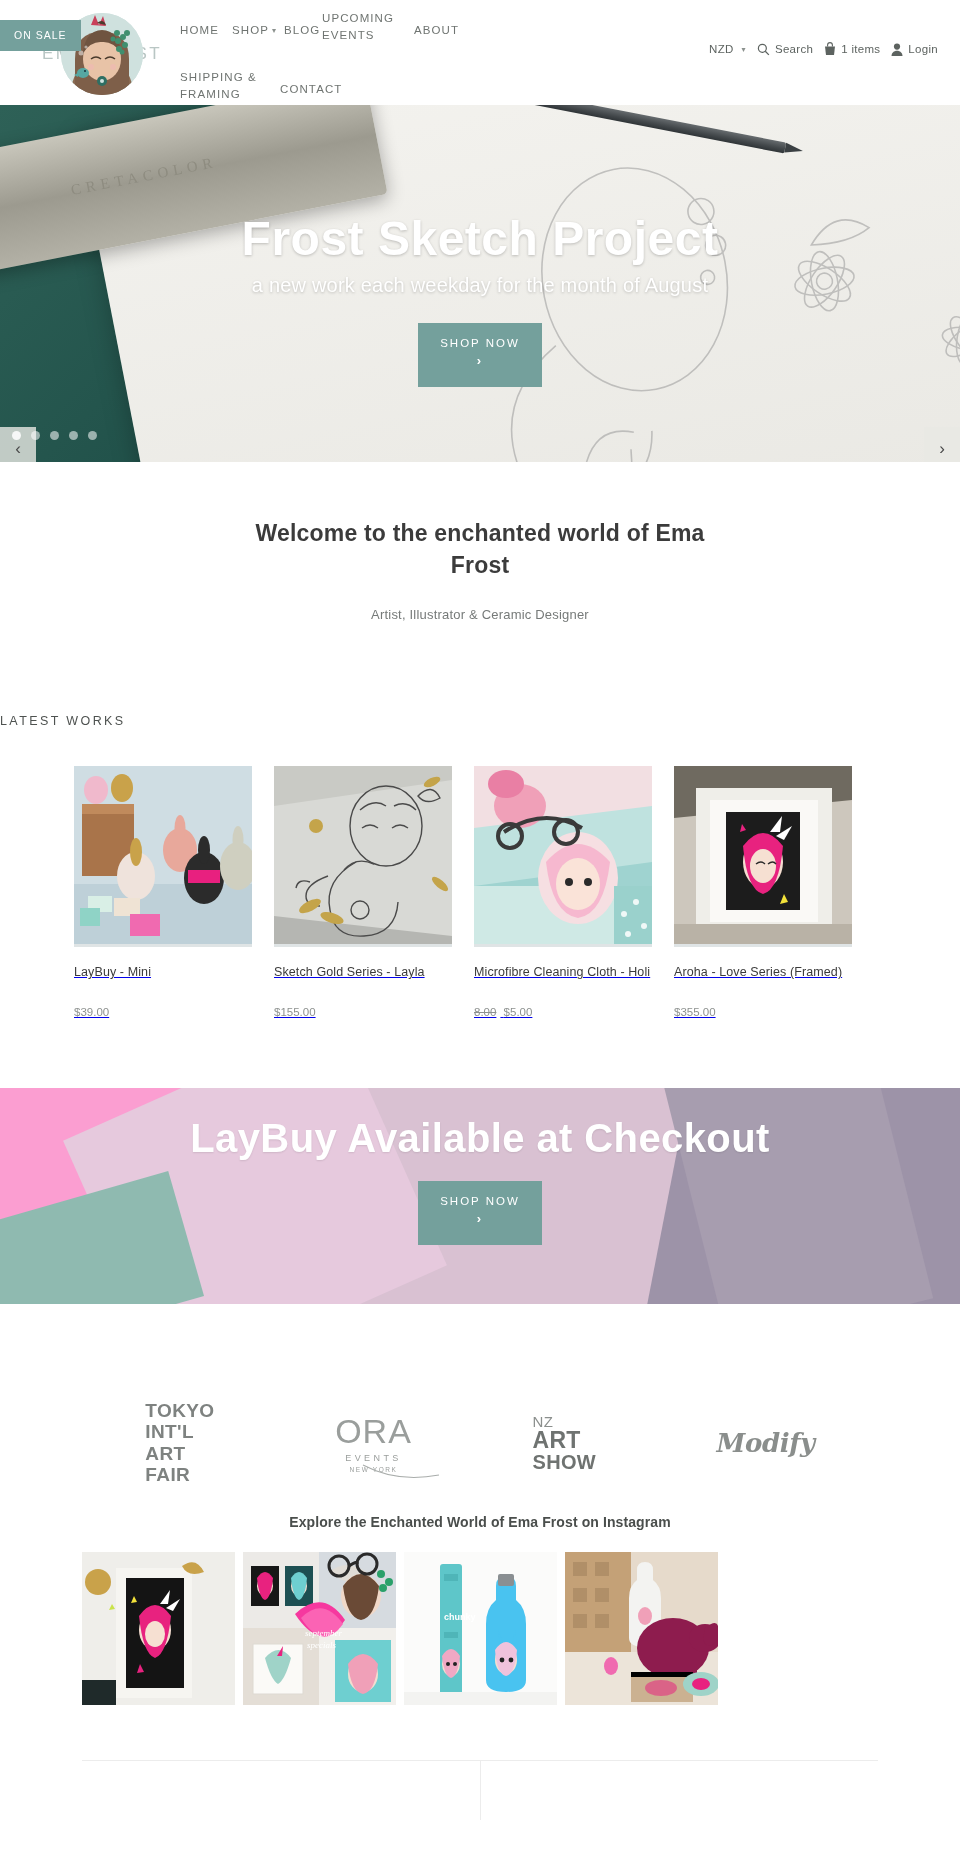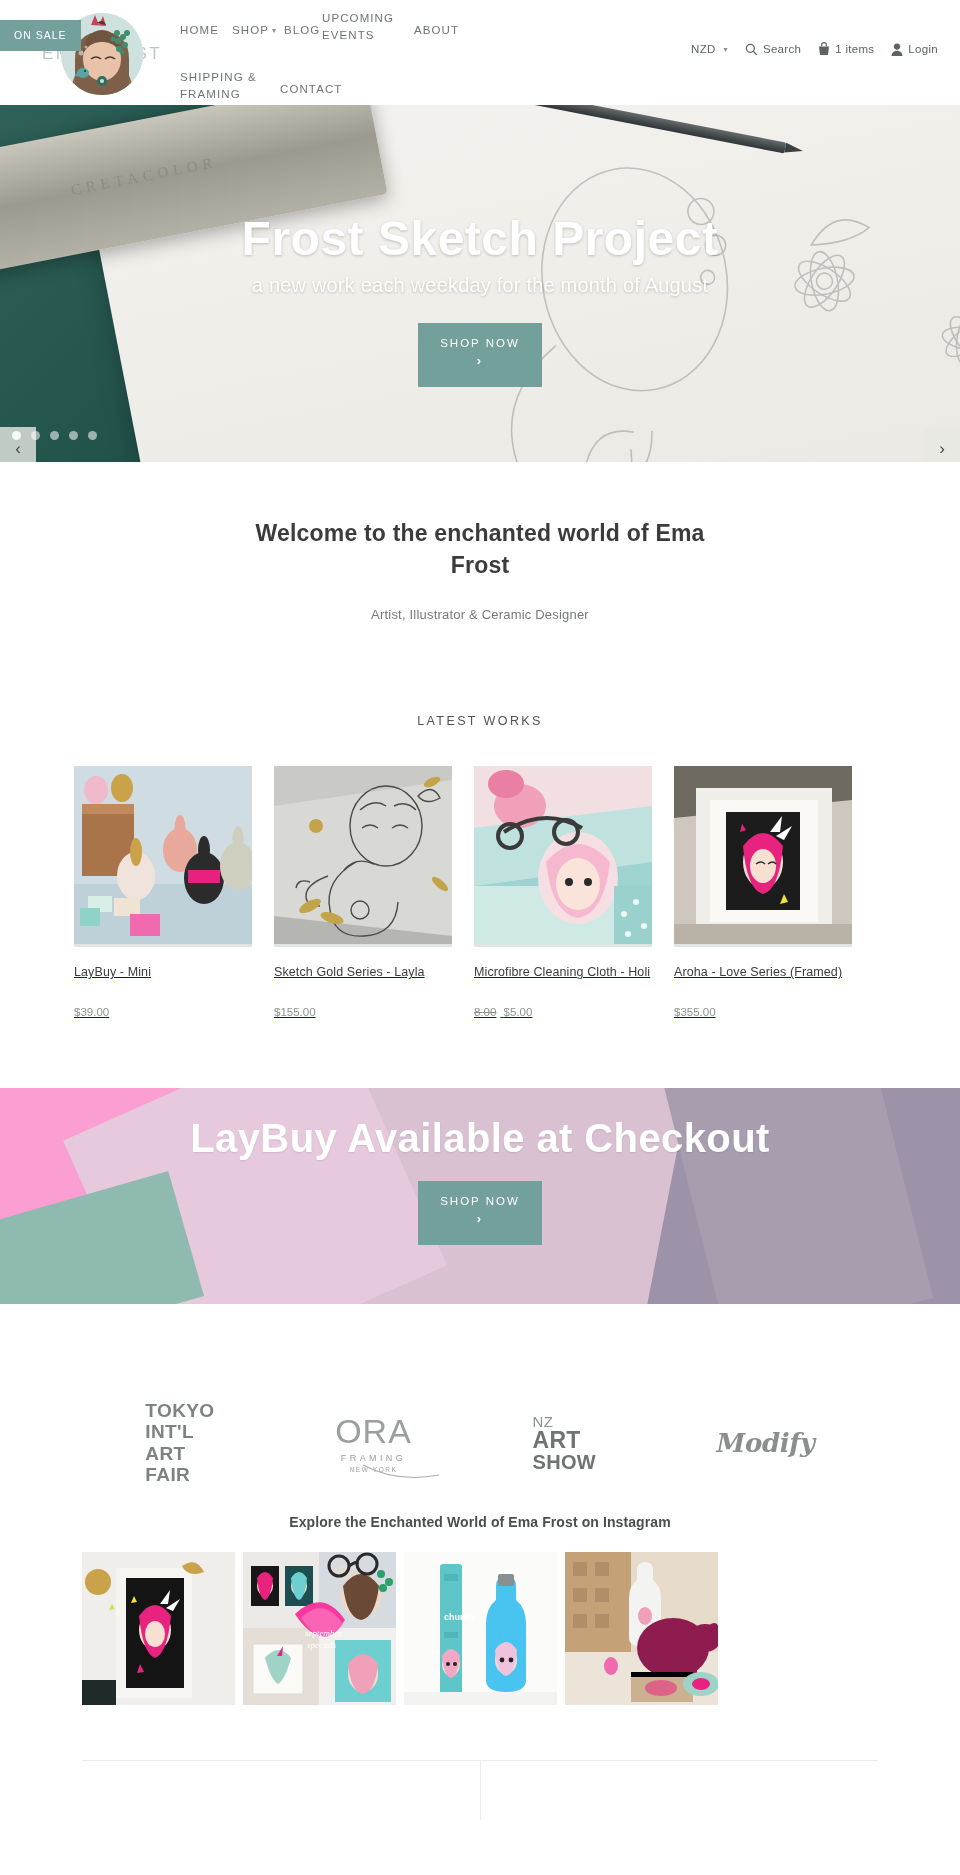"NZD" .header-right { gap: 17px -> 11px }
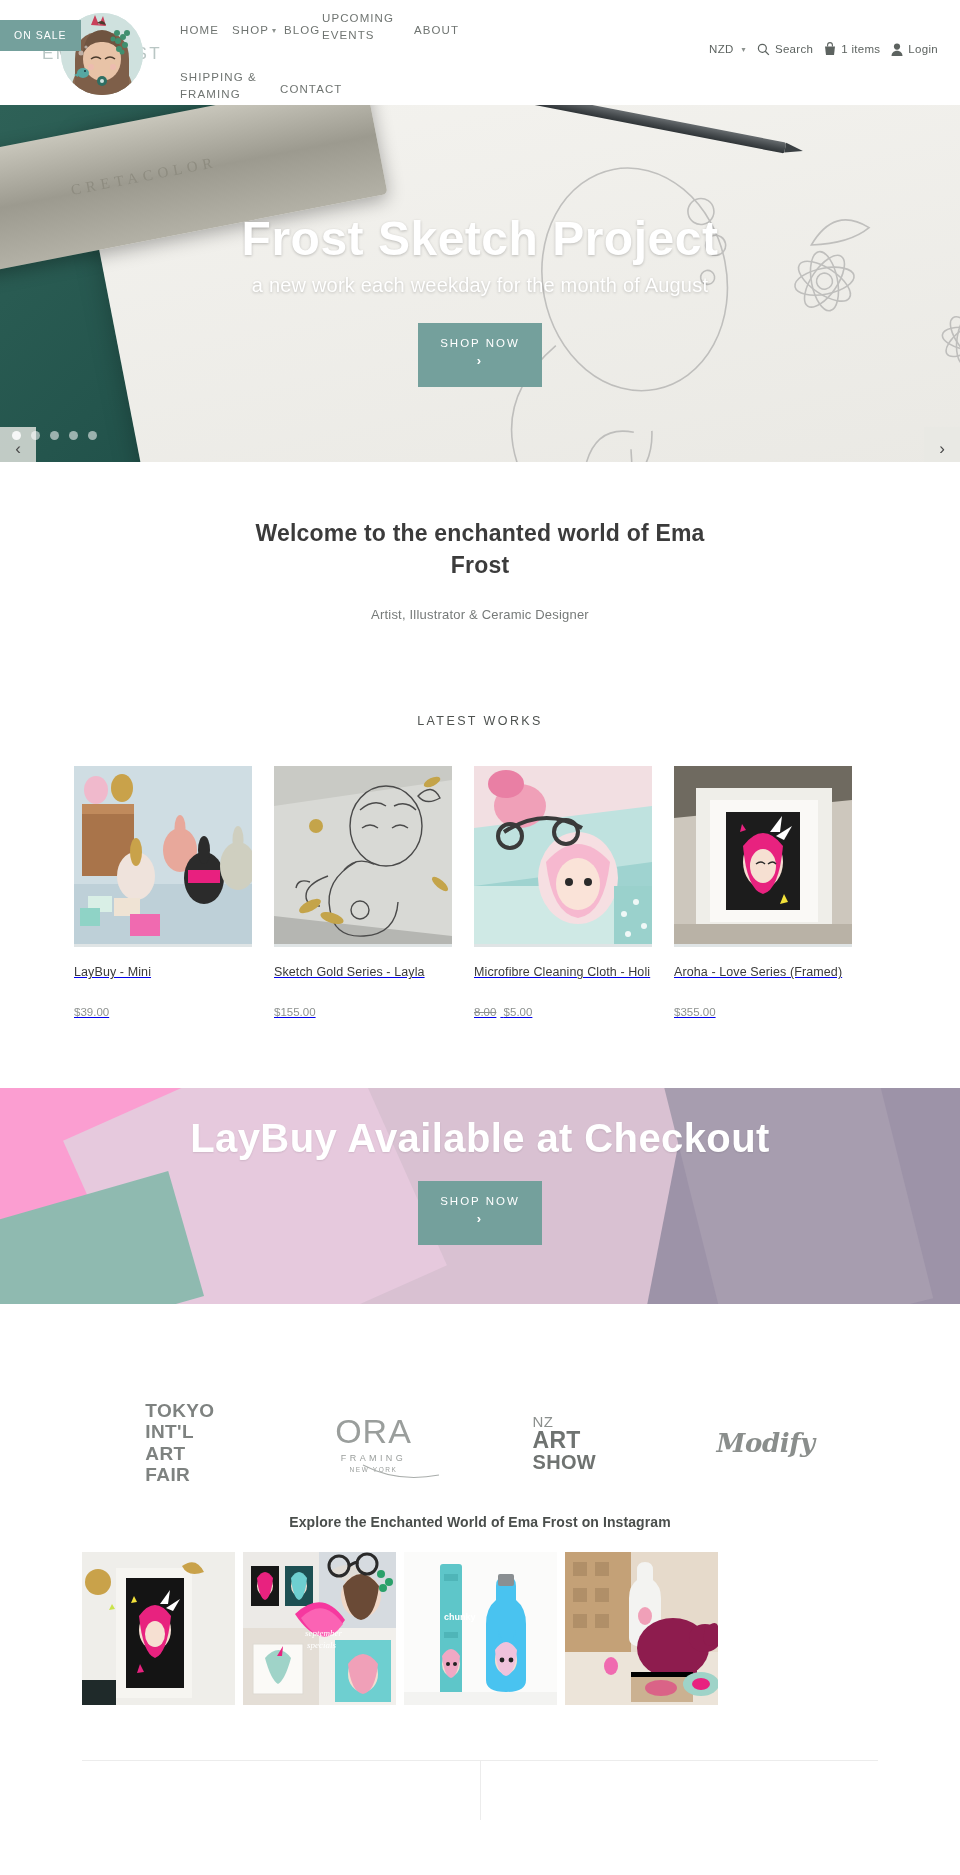"LATEST WORKS" .section-head { text-align: center -> left }
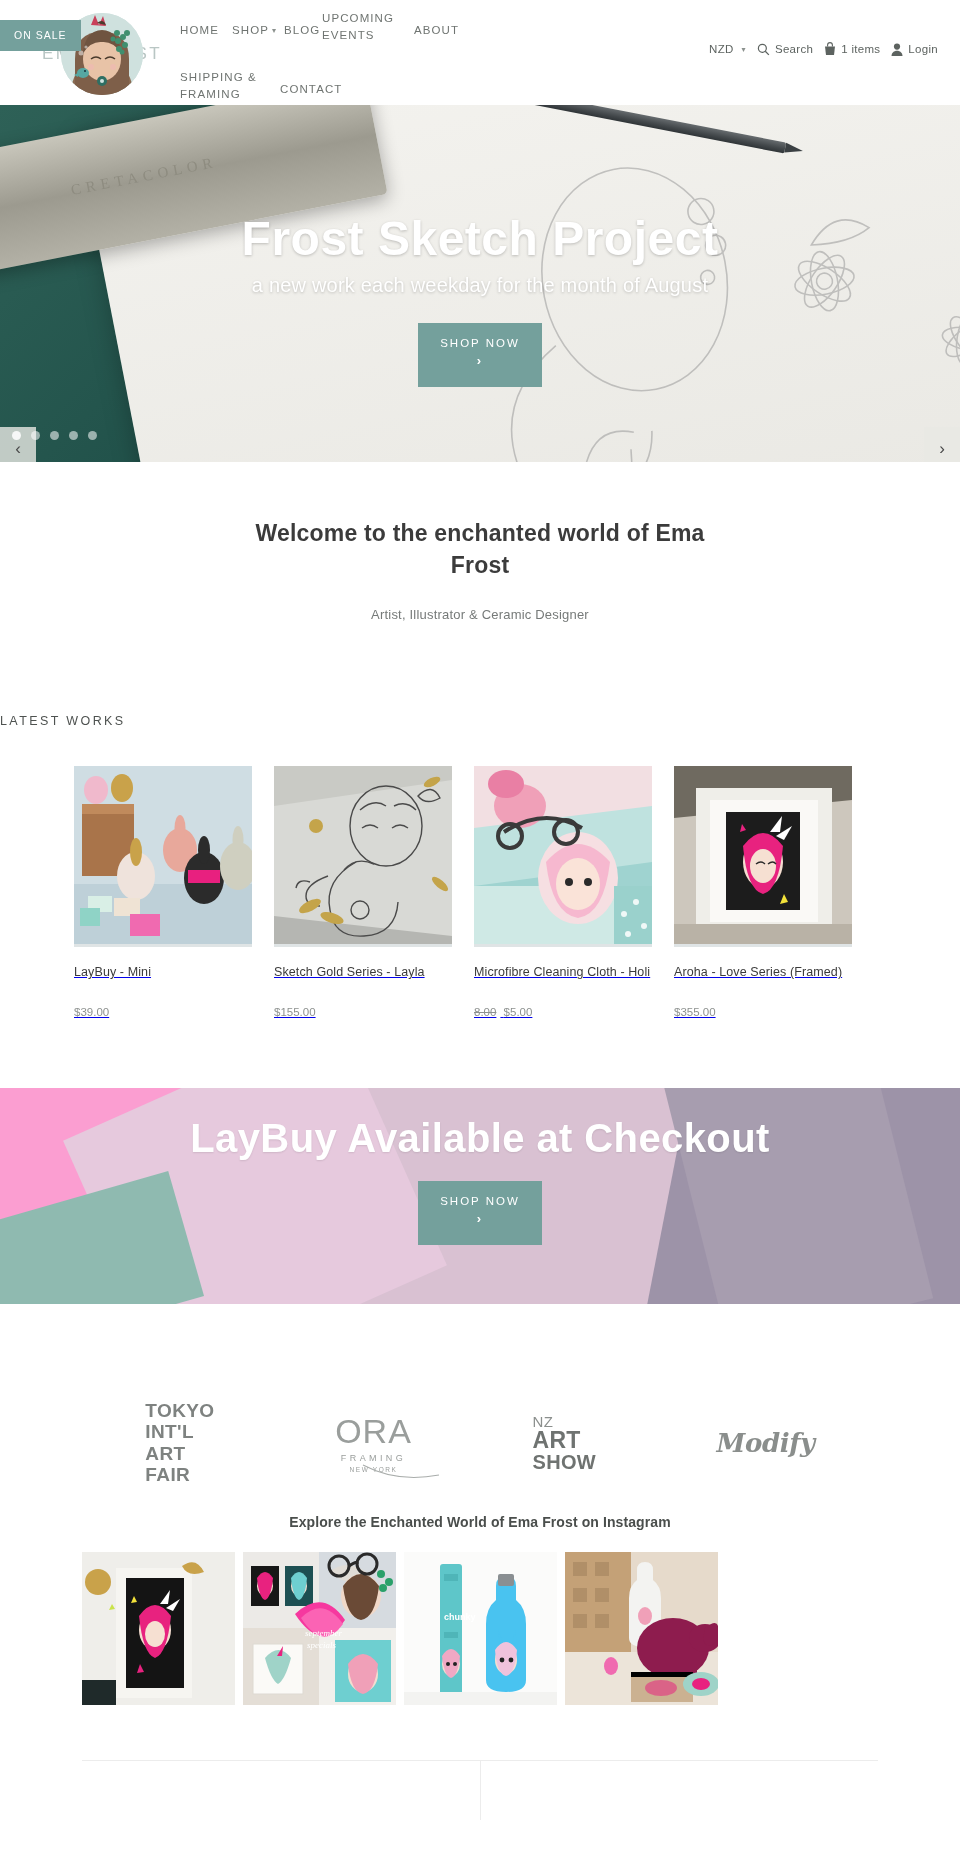"FRAMING" div.ora-g { text: FRAMING -> EVENTS }
